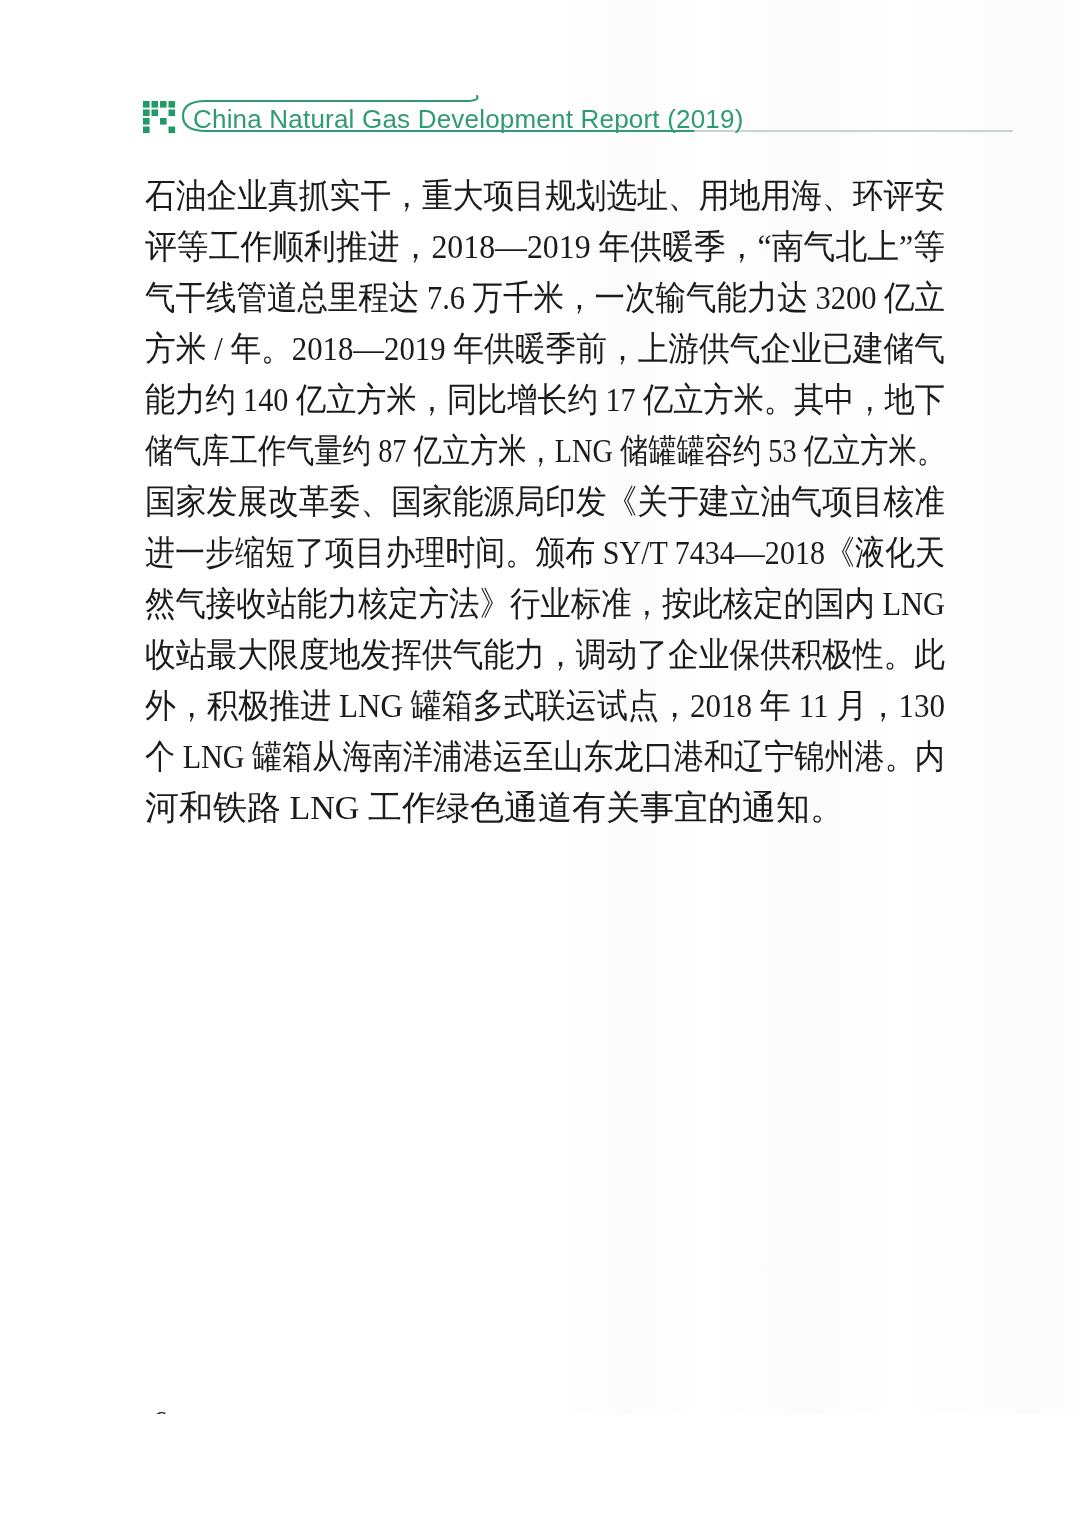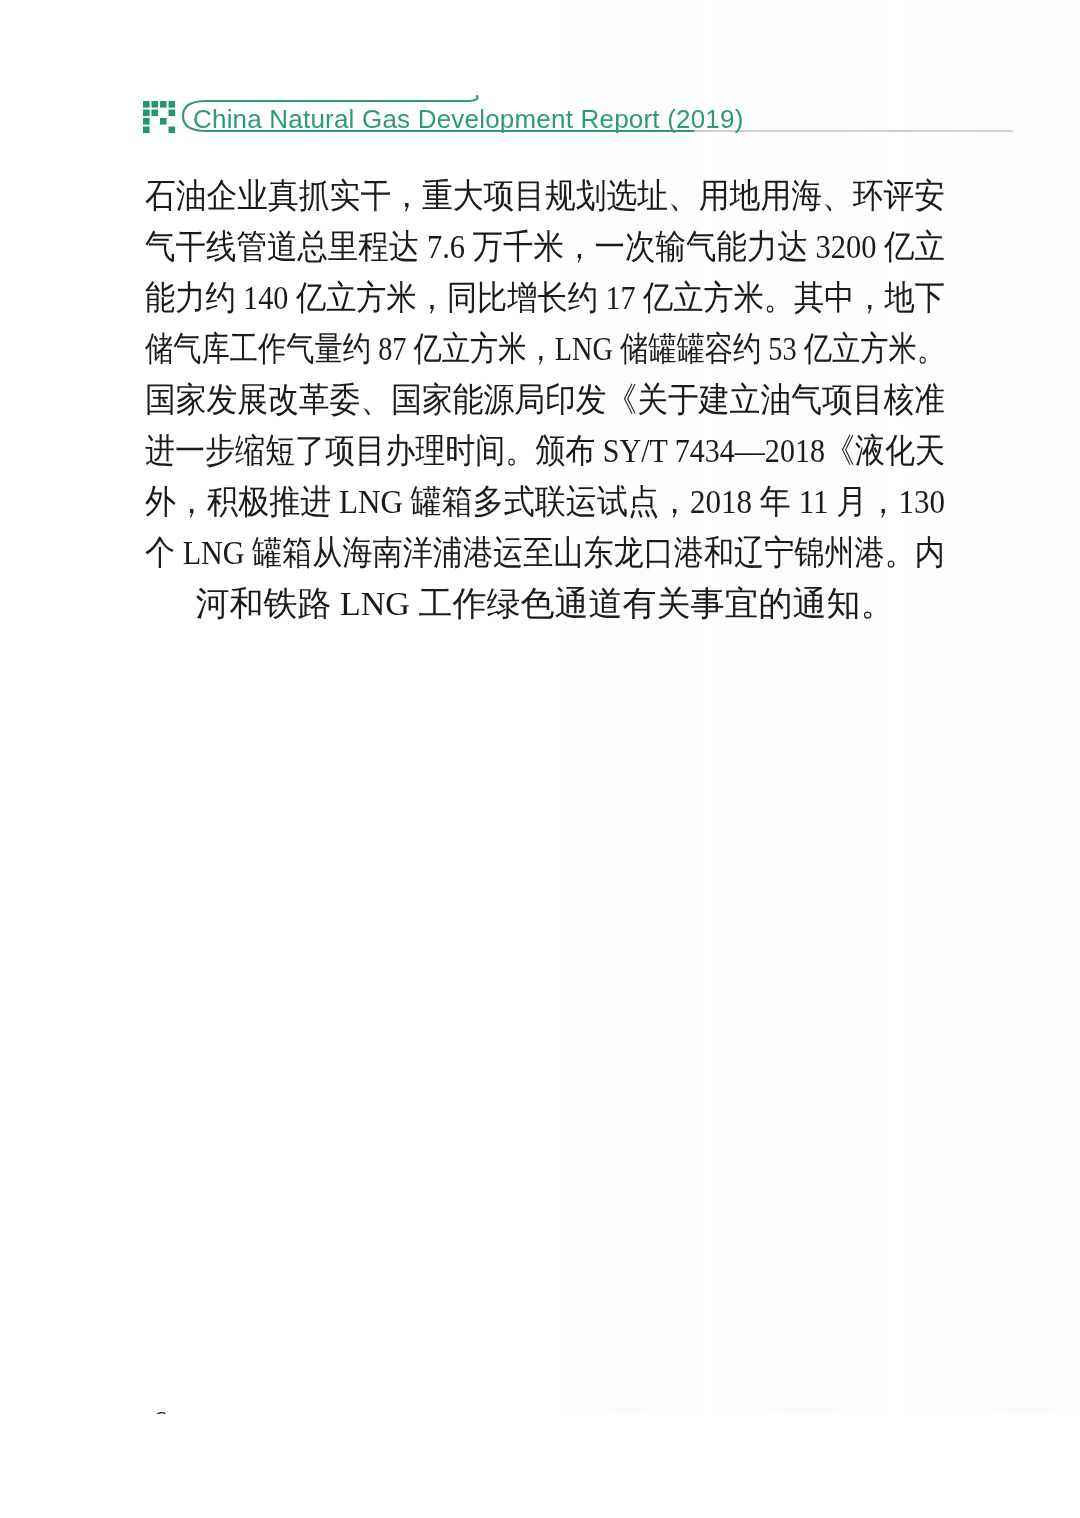"石油企业真抓实干，重大项目规划选址、用地用海、环评安" .line { text-align: center -> none }
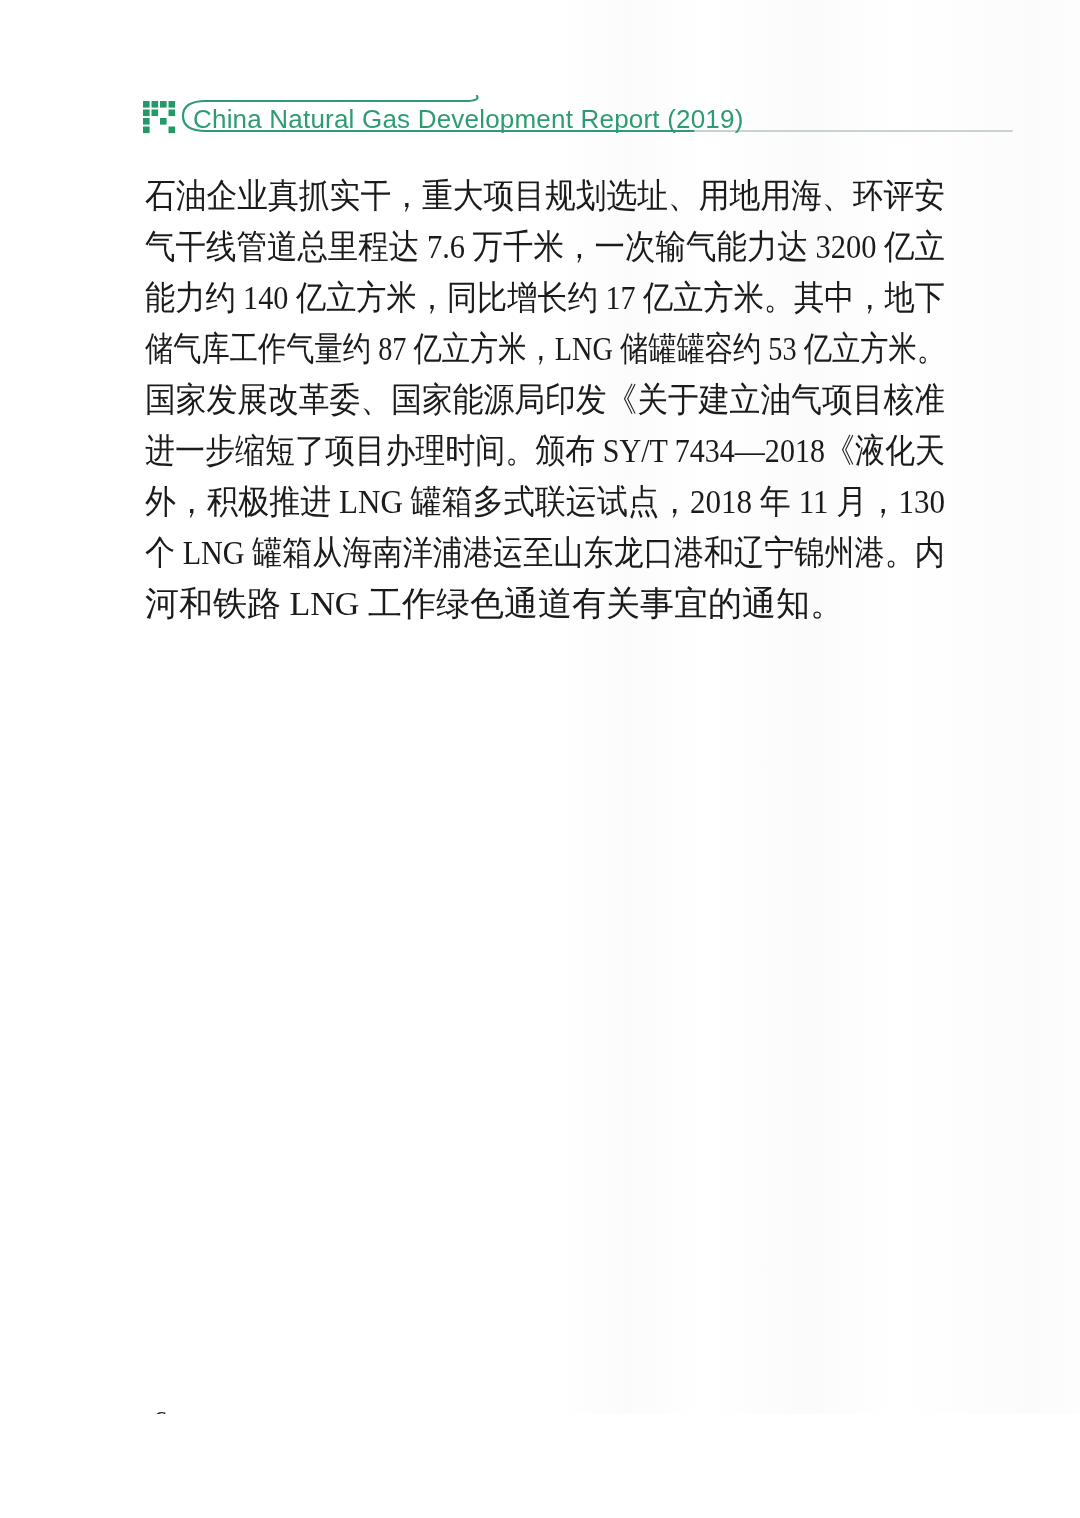"评等工作顺利推进，2018—2019 年供暖季，“南气北上”等" div.line { html: none -> <div><span>评等工作顺利推进，2018—2019 年供暖季，“南气北上”等</span></div> }
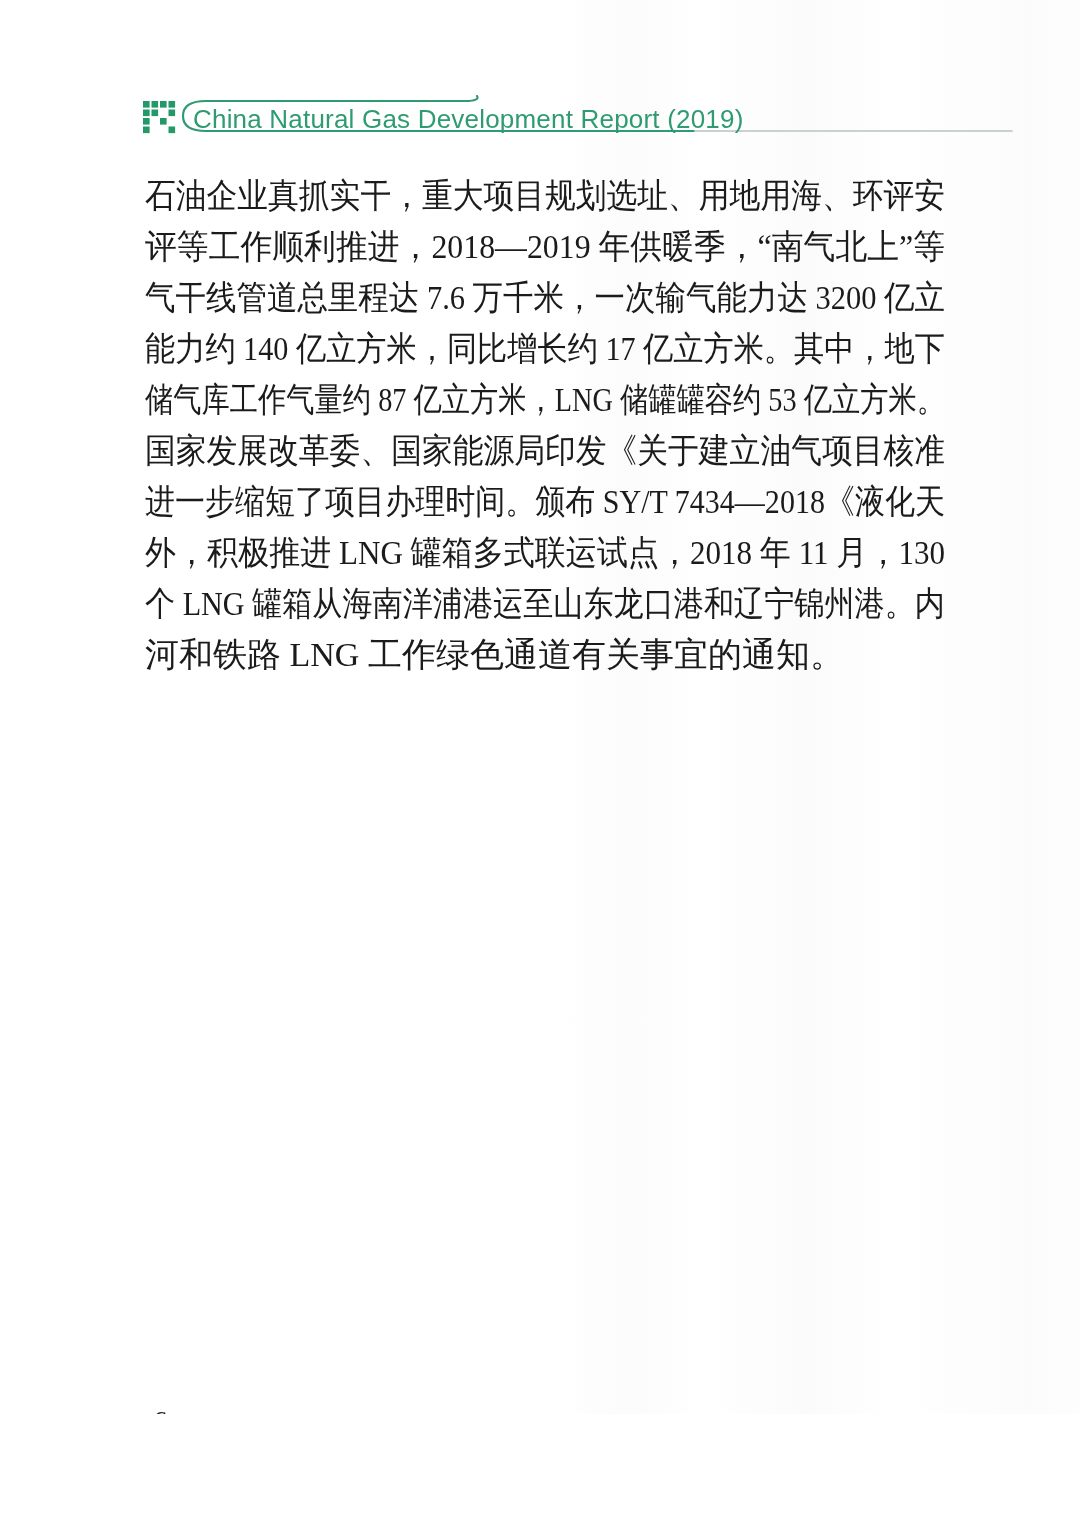"方米 / 年。2018—2019 年供暖季前，上游供气企业已建储气" div.line { html: none -> <div><span>方米 / 年。2018—2019 年供暖季前，上游供气企业已建储气</span></div> }
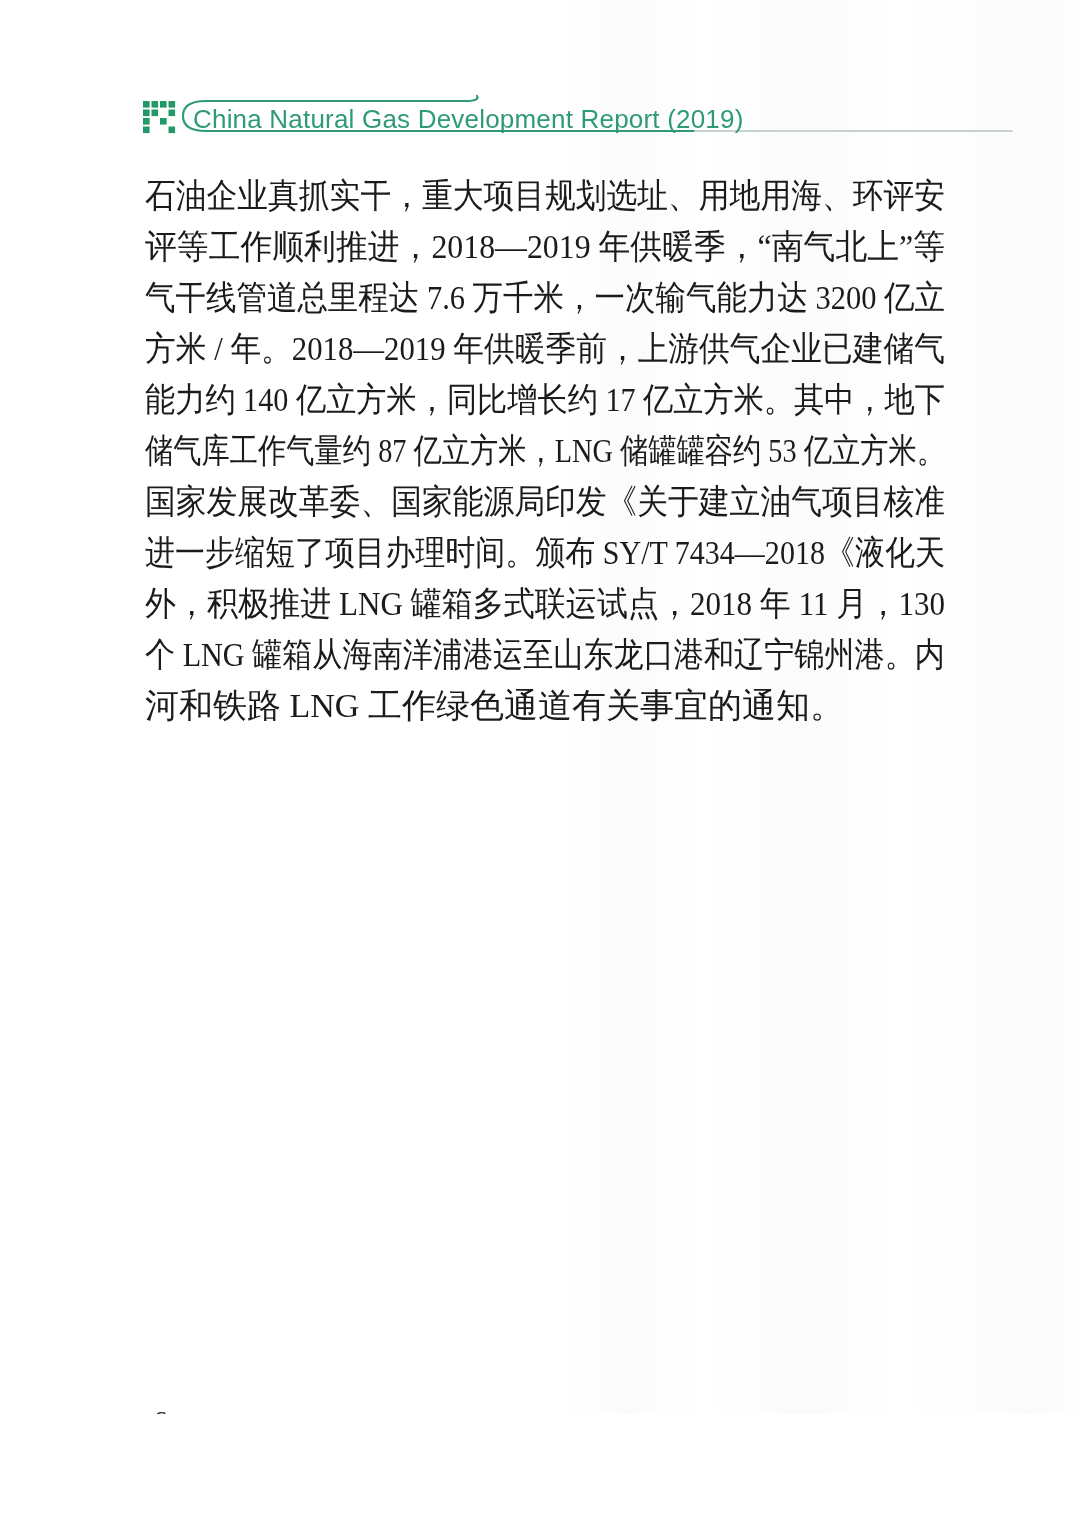"然气接收站能力核定方法》行业标准，按此核定的国内 LNG" div.line { html: none -> <div><span>然气接收站能力核定方法》行业标准，按此核定的国内 LNG</span></div> }
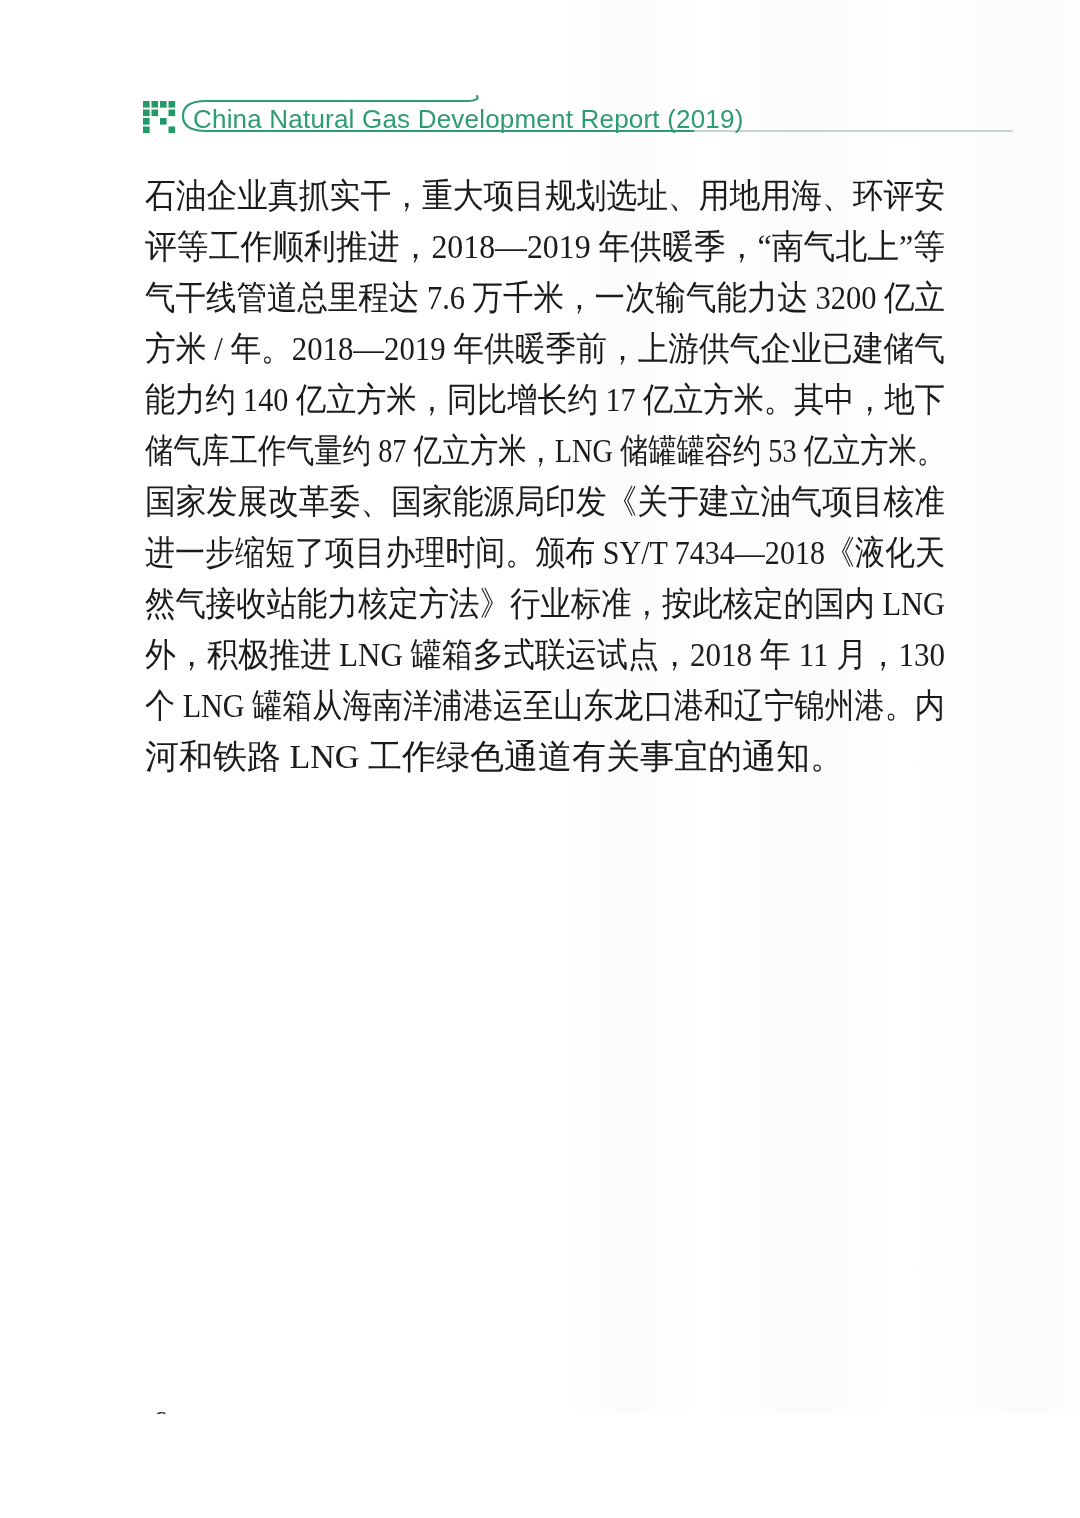"收站最大限度地发挥供气能力，调动了企业保供积极性。此" div.line { html: none -> <div><span>收站最大限度地发挥供气能力，调动了企业保供积极性。此</span></div> }
